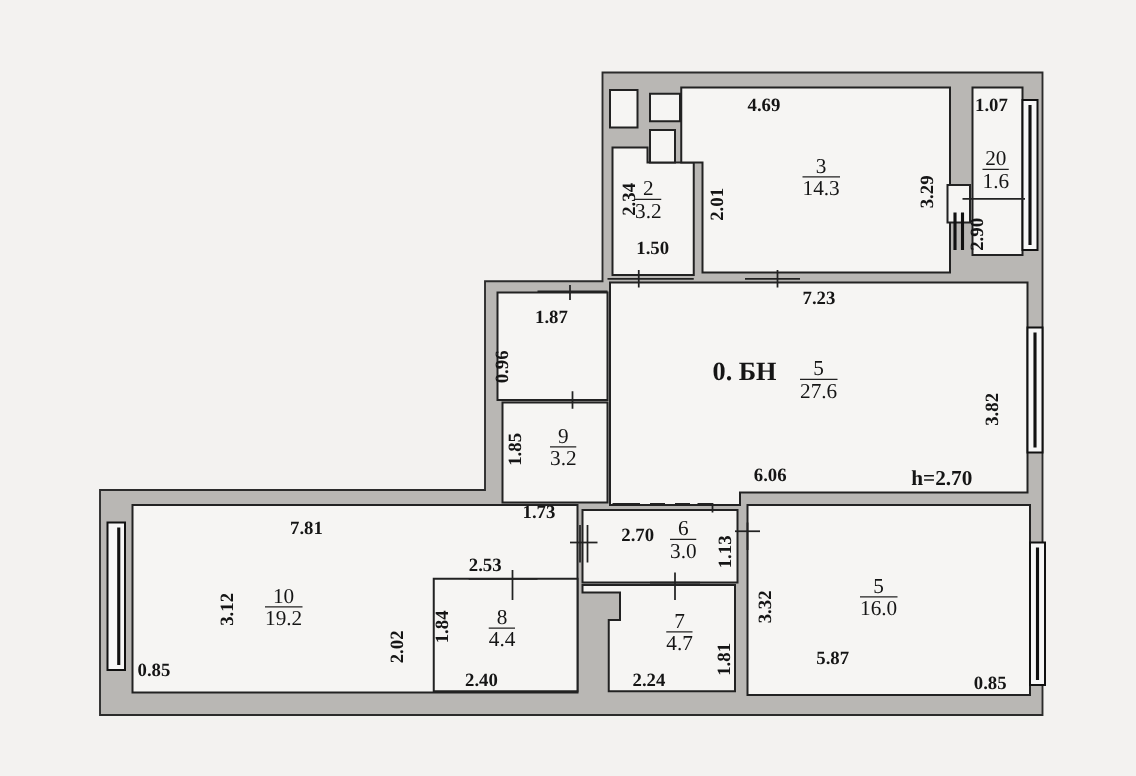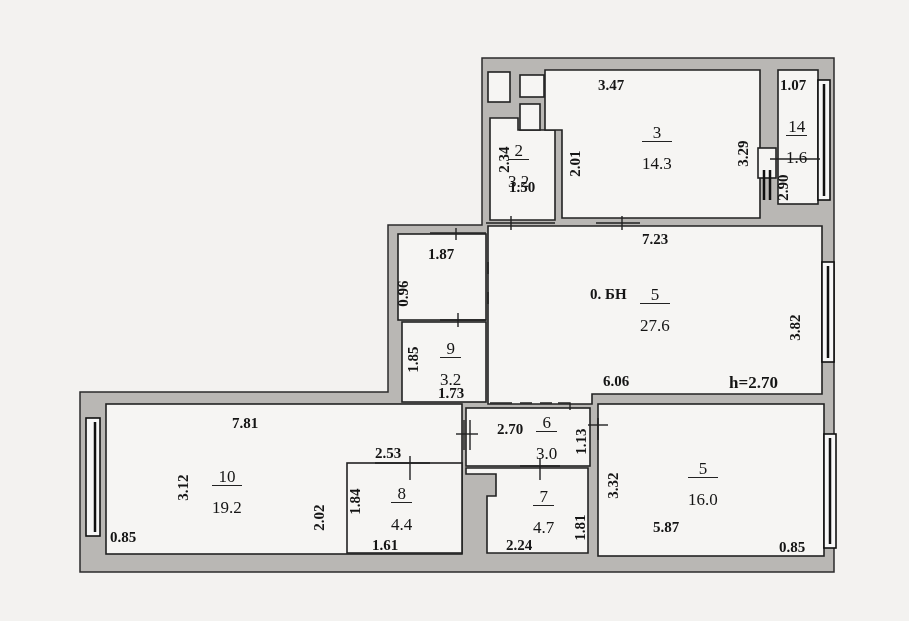"3.47" span.lbl { text: 3.47 -> 4.69 }
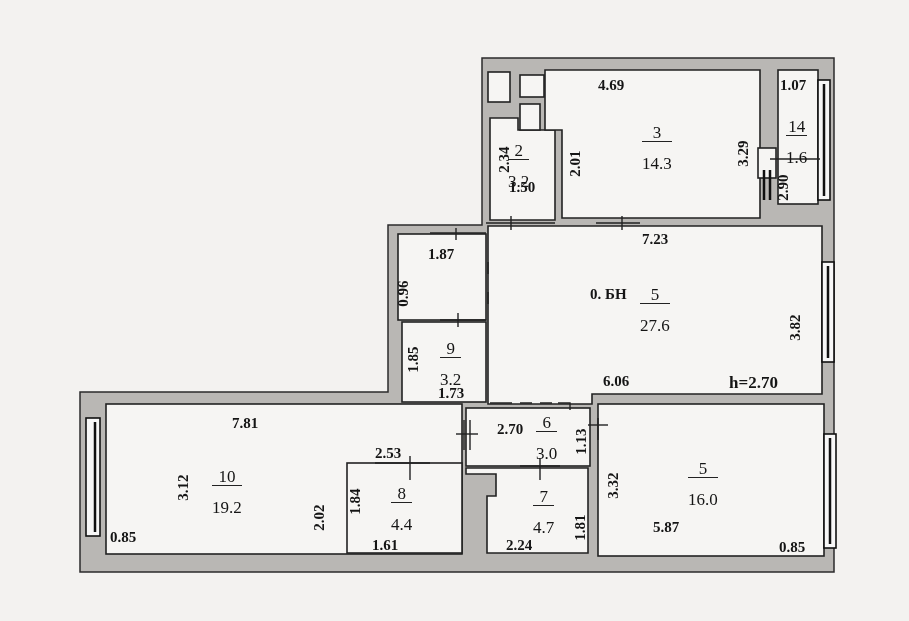"14" span.lbl { text: 14 -> 20 }
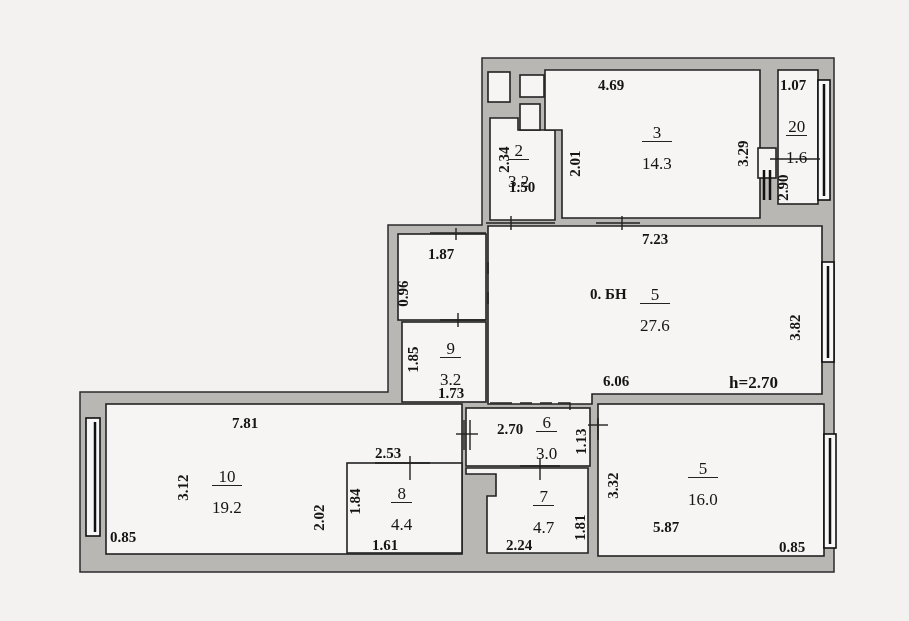"14.3" .area { padding-top: 13px -> 0 }
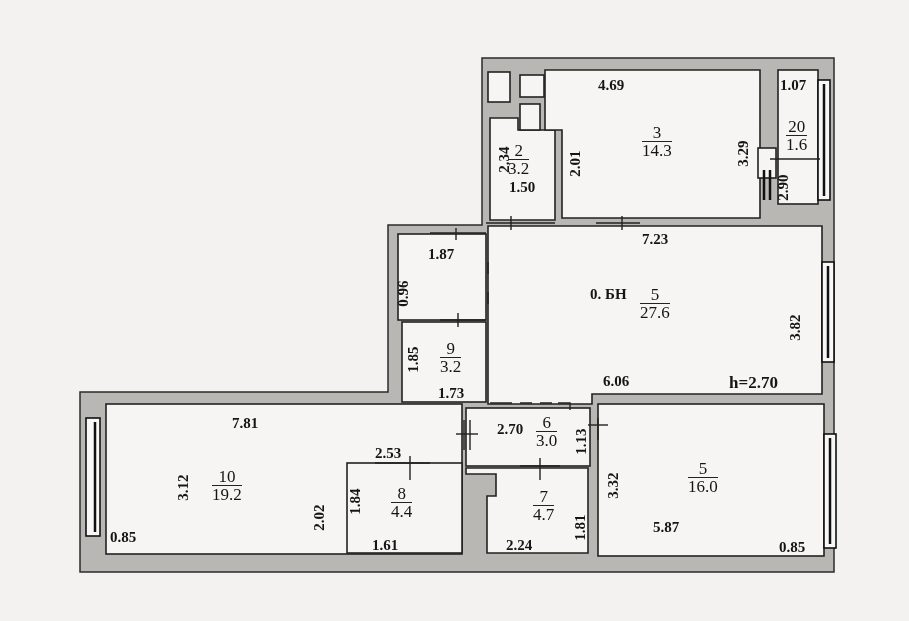"1.50" span.lbl { top: 180px -> 192px }
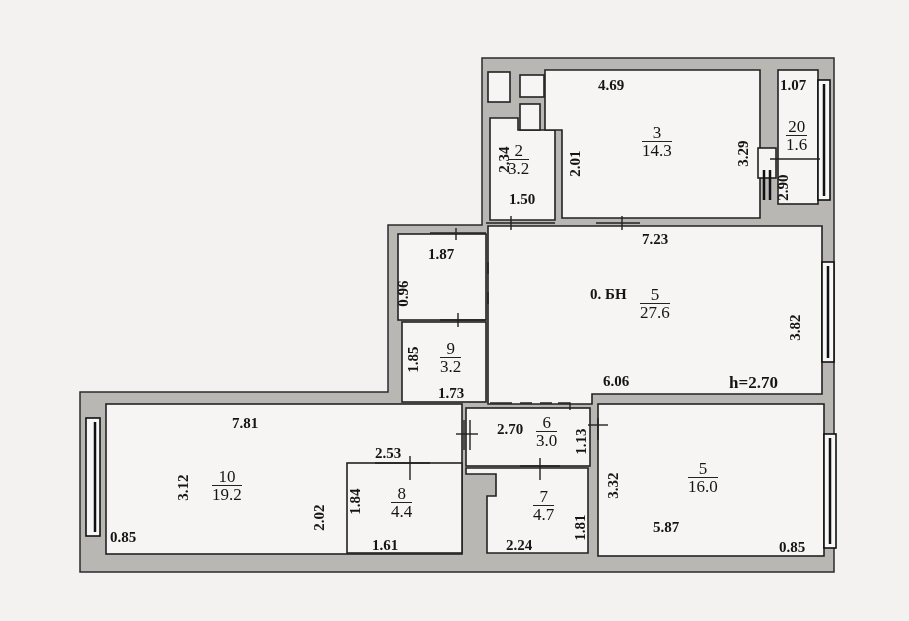"0. БН" span.lbl { font-size: 15px -> 21px; left: 590px -> 570px }
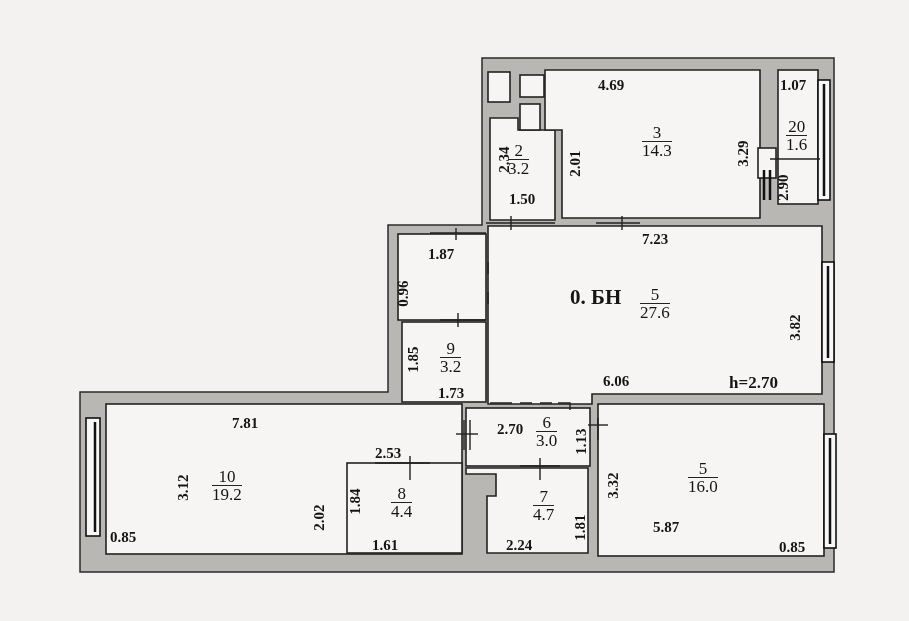"1.73" span.lbl { margin-left: 20px -> none; top: 386px -> 403px }
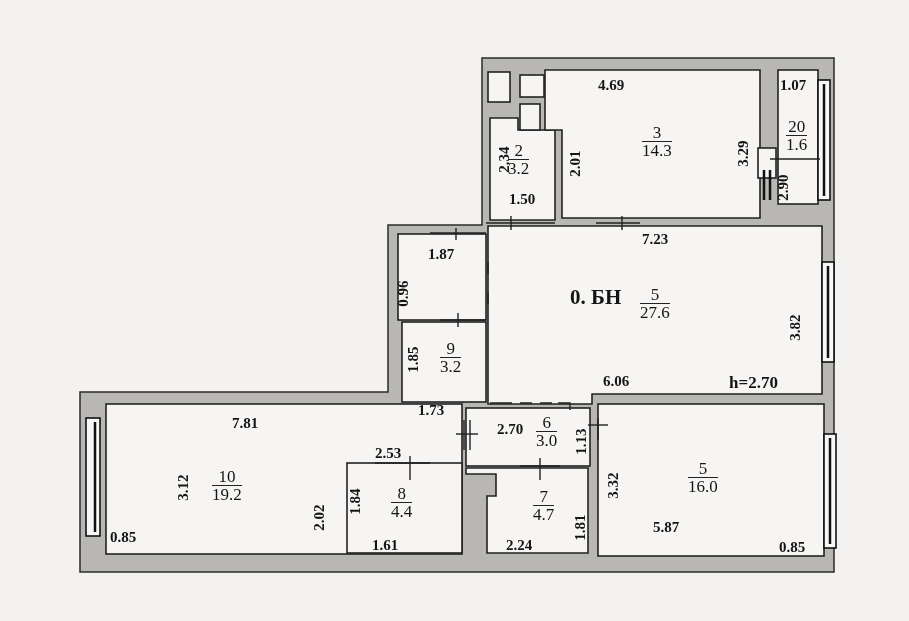"1.61" span.lbl { text: 1.61 -> 2.40 }
